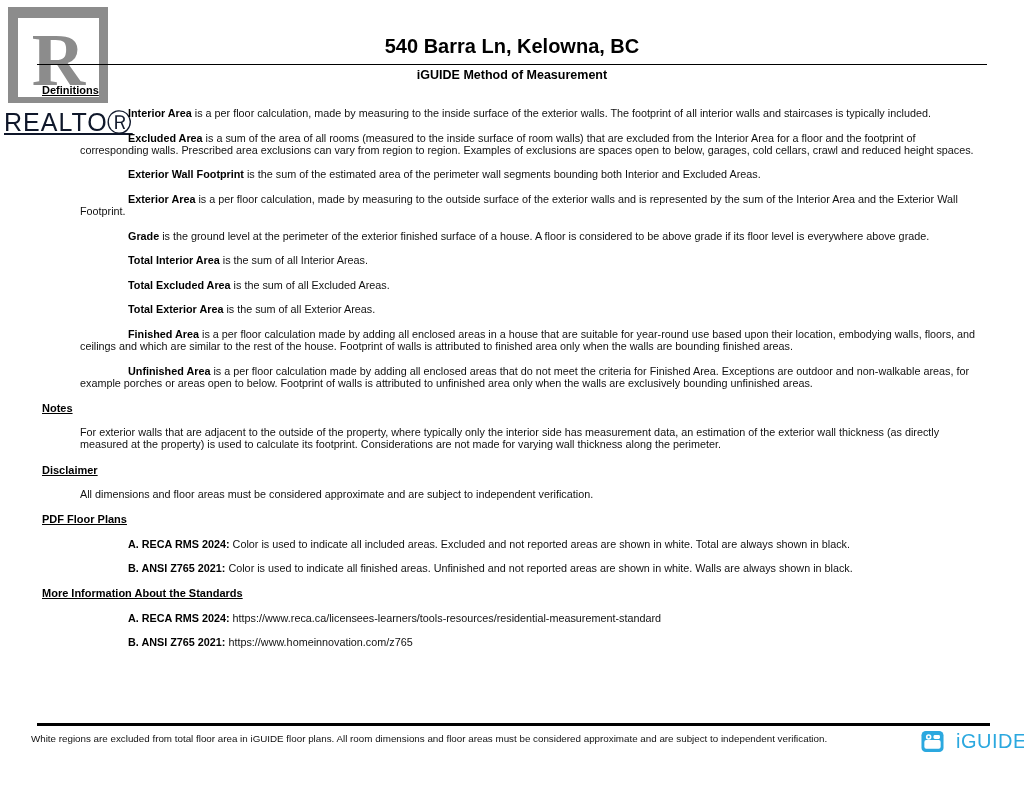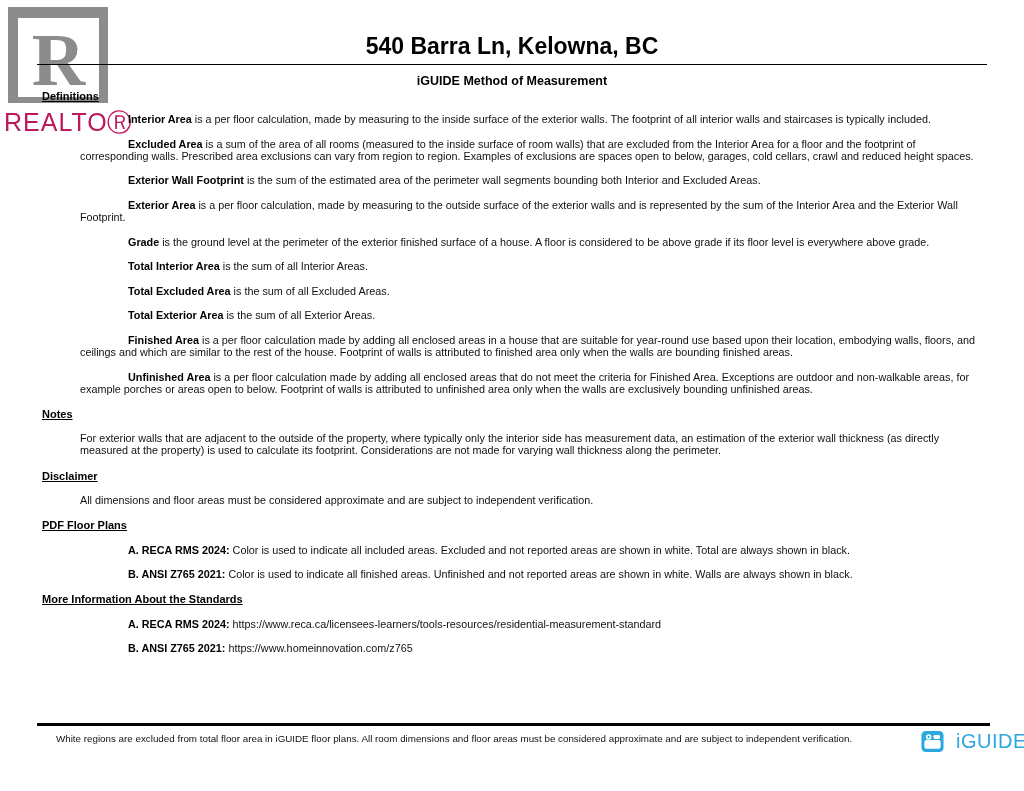"540 Barra Ln, Kelowna, BC" .doc-title { font-size: 23px -> 20px }
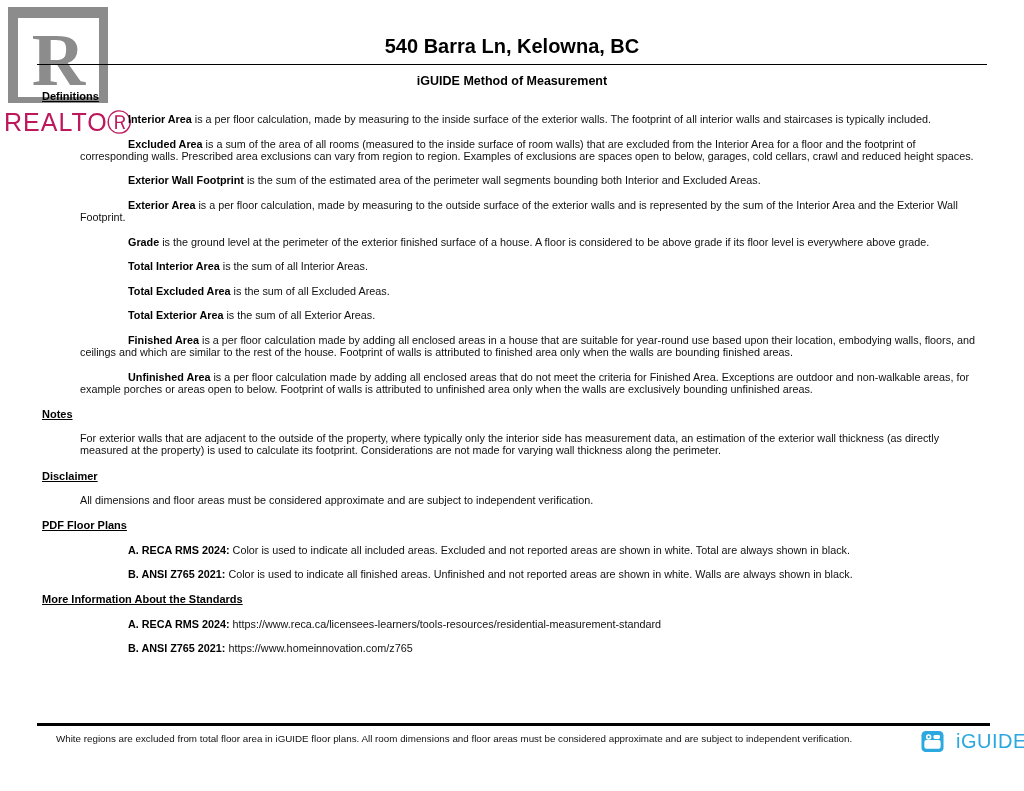"iGUIDE Method of Measurement" .doc-subtitle { margin-top: 10px -> 4px }
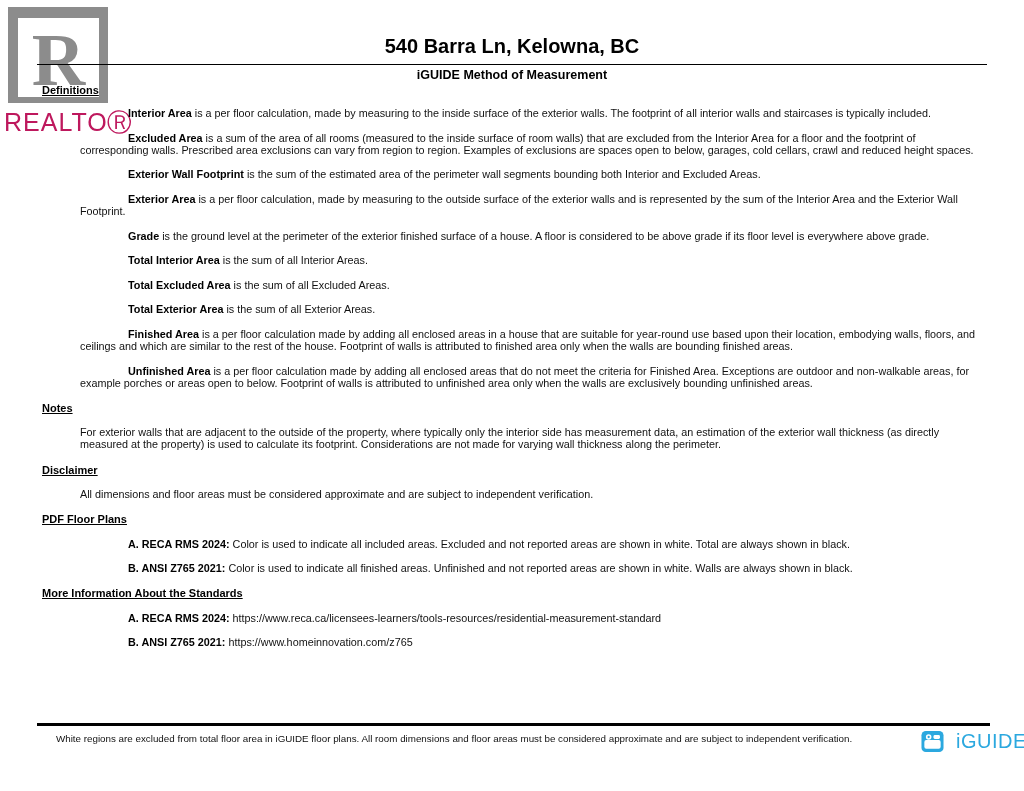"REALTO" .realtor-wordmark { color: #be185d -> #0f172a; text-decoration: none -> underline }
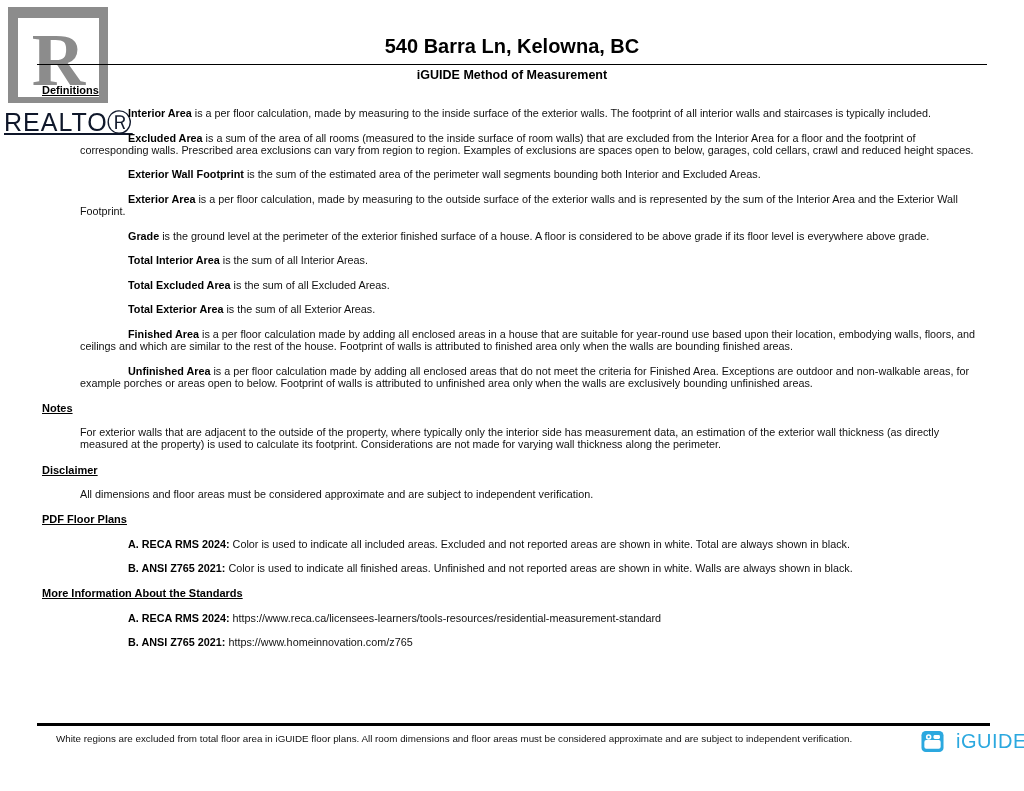"White regions are excluded from" .footer-text { left: 56px -> 31px }
